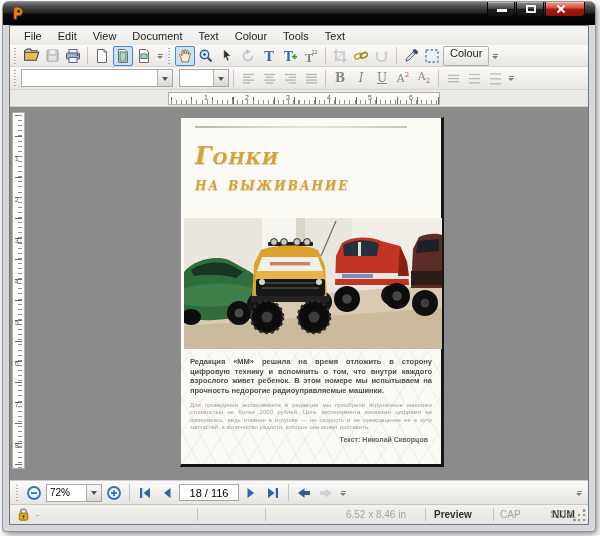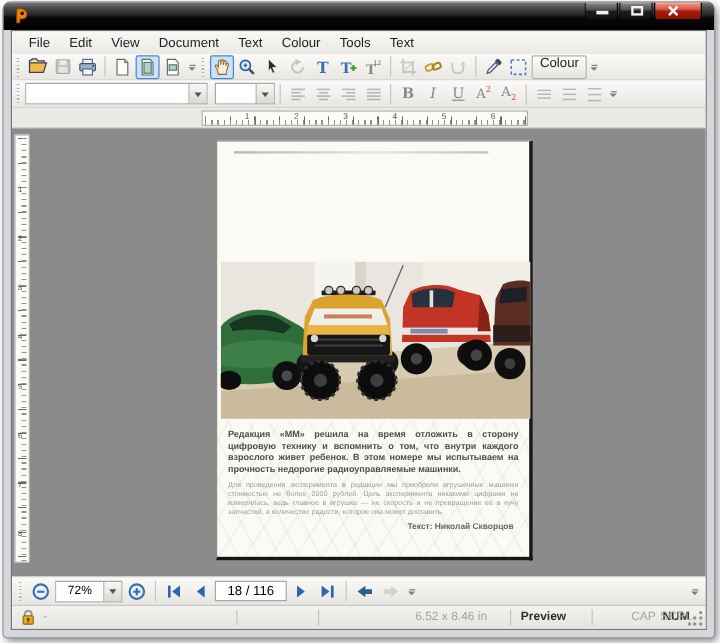"Гонки" div.page-title { html: none -> <div>Гонки</div> }
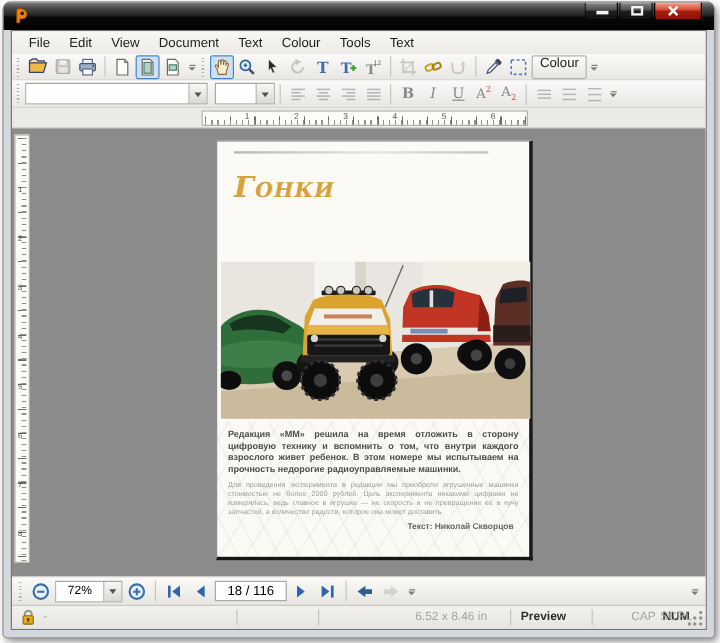"на выживание" div.page-title { html: none -> <div>на выживание</div> }
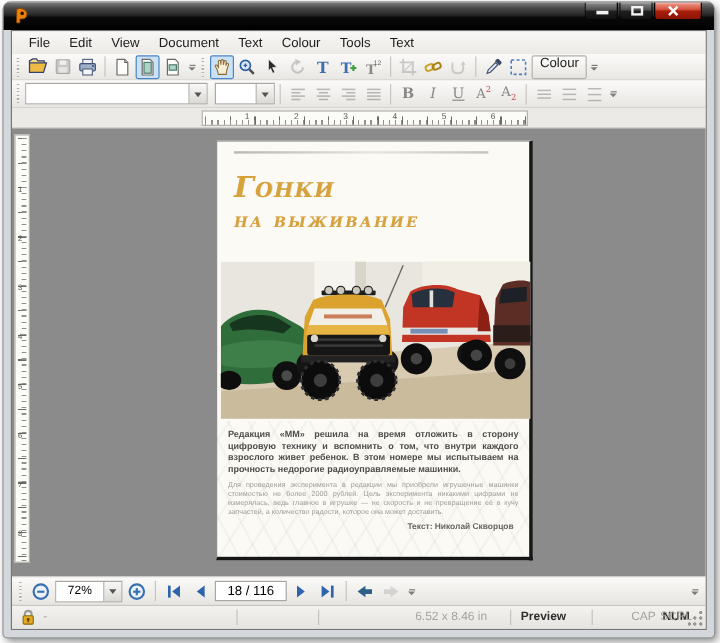"72%" .combo input { text-align: center -> none }
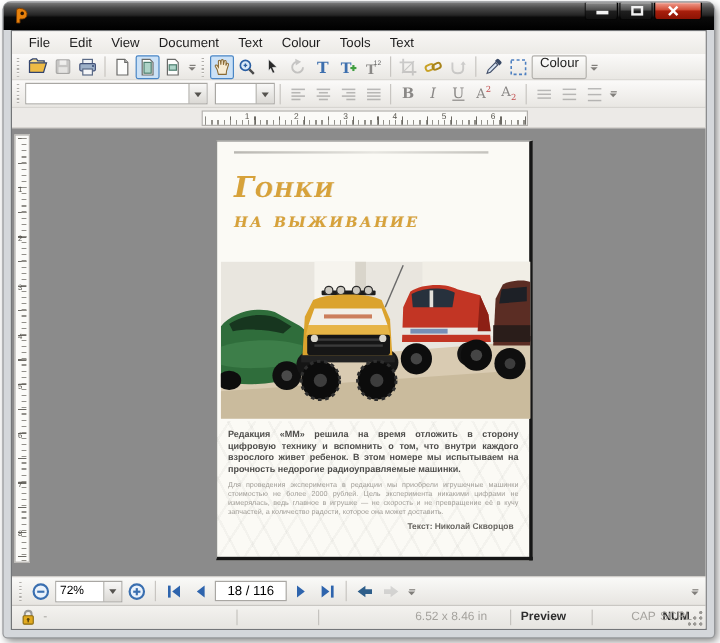"CAP" span.stat { left: 516px -> 490px }
